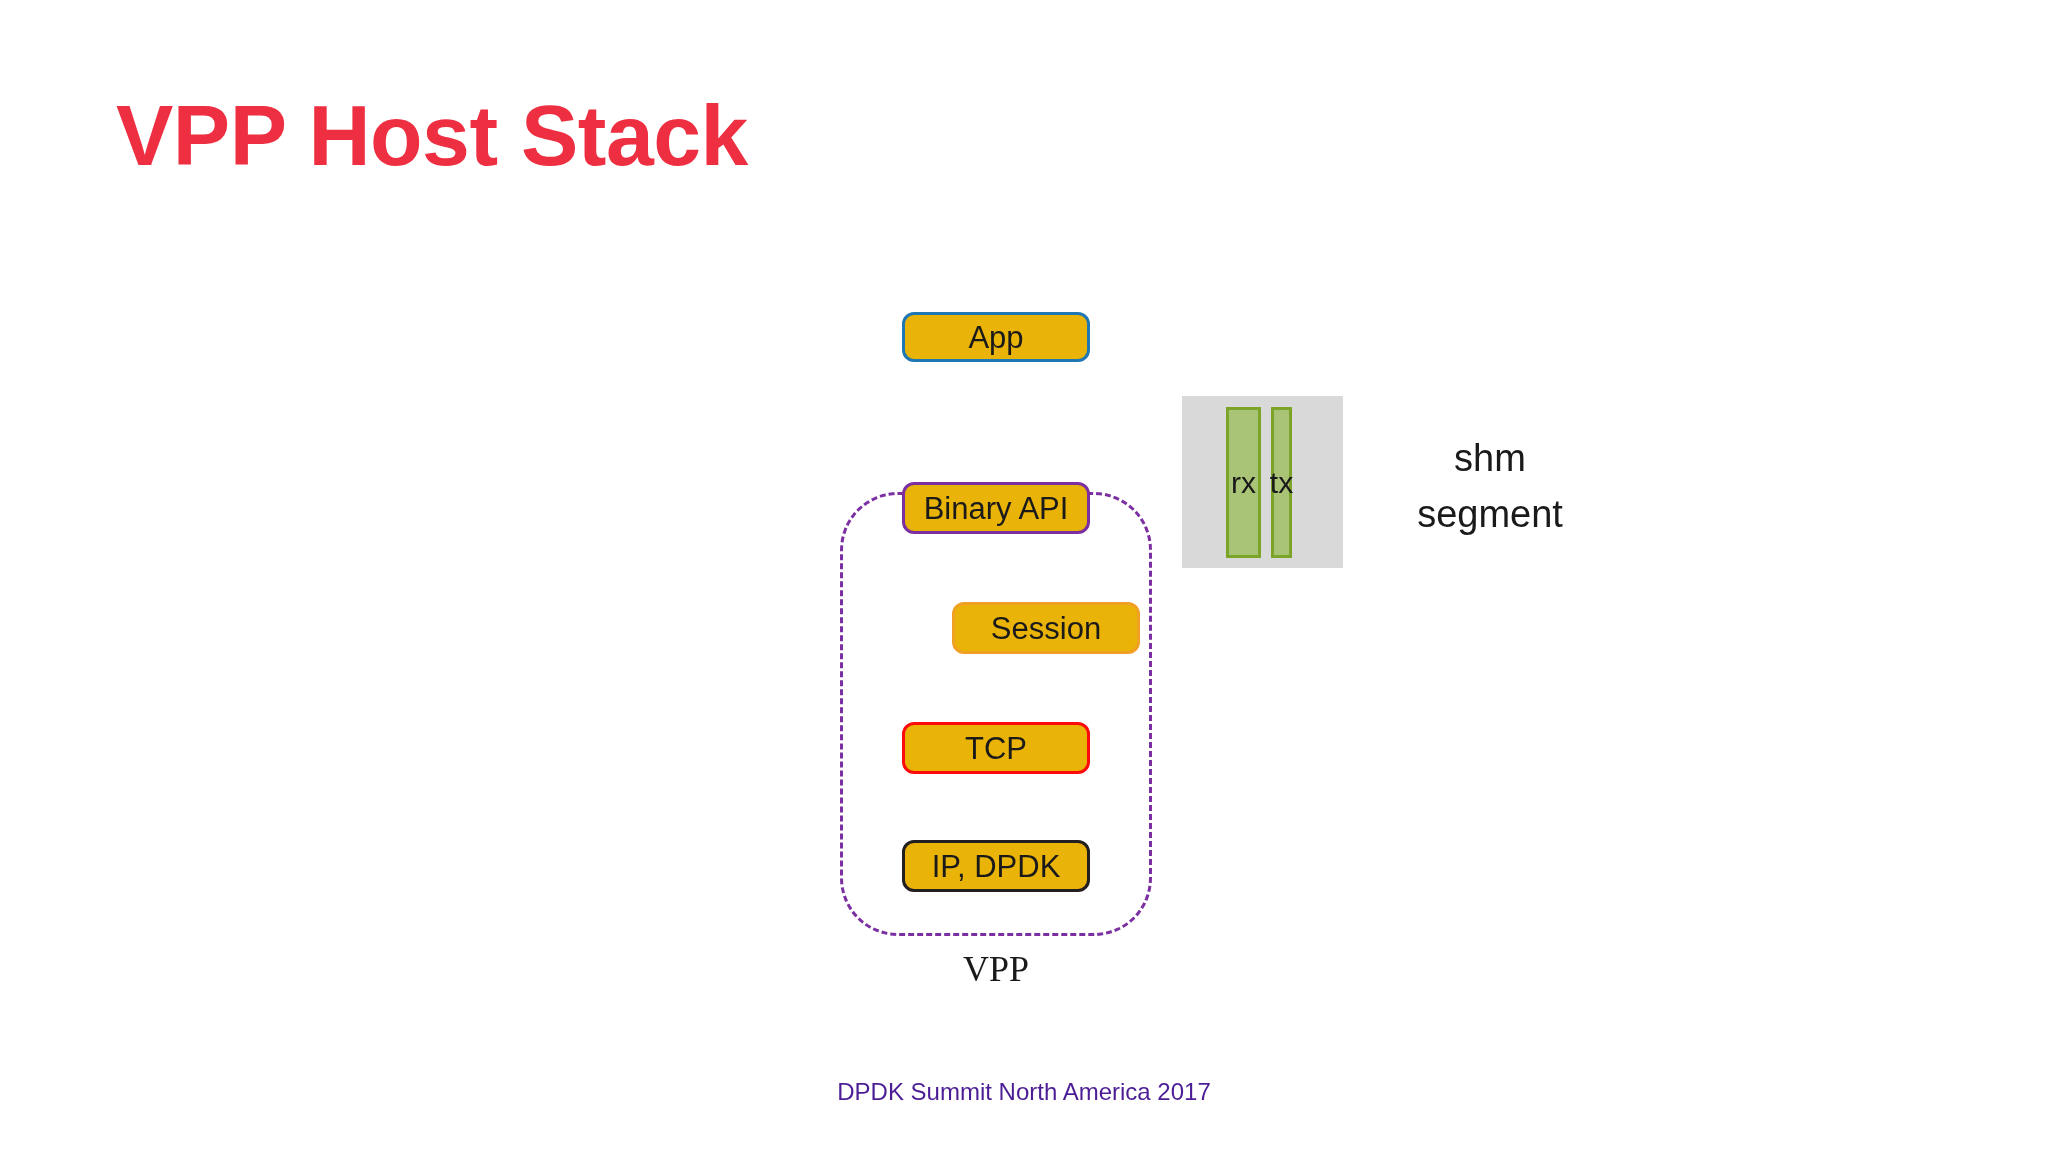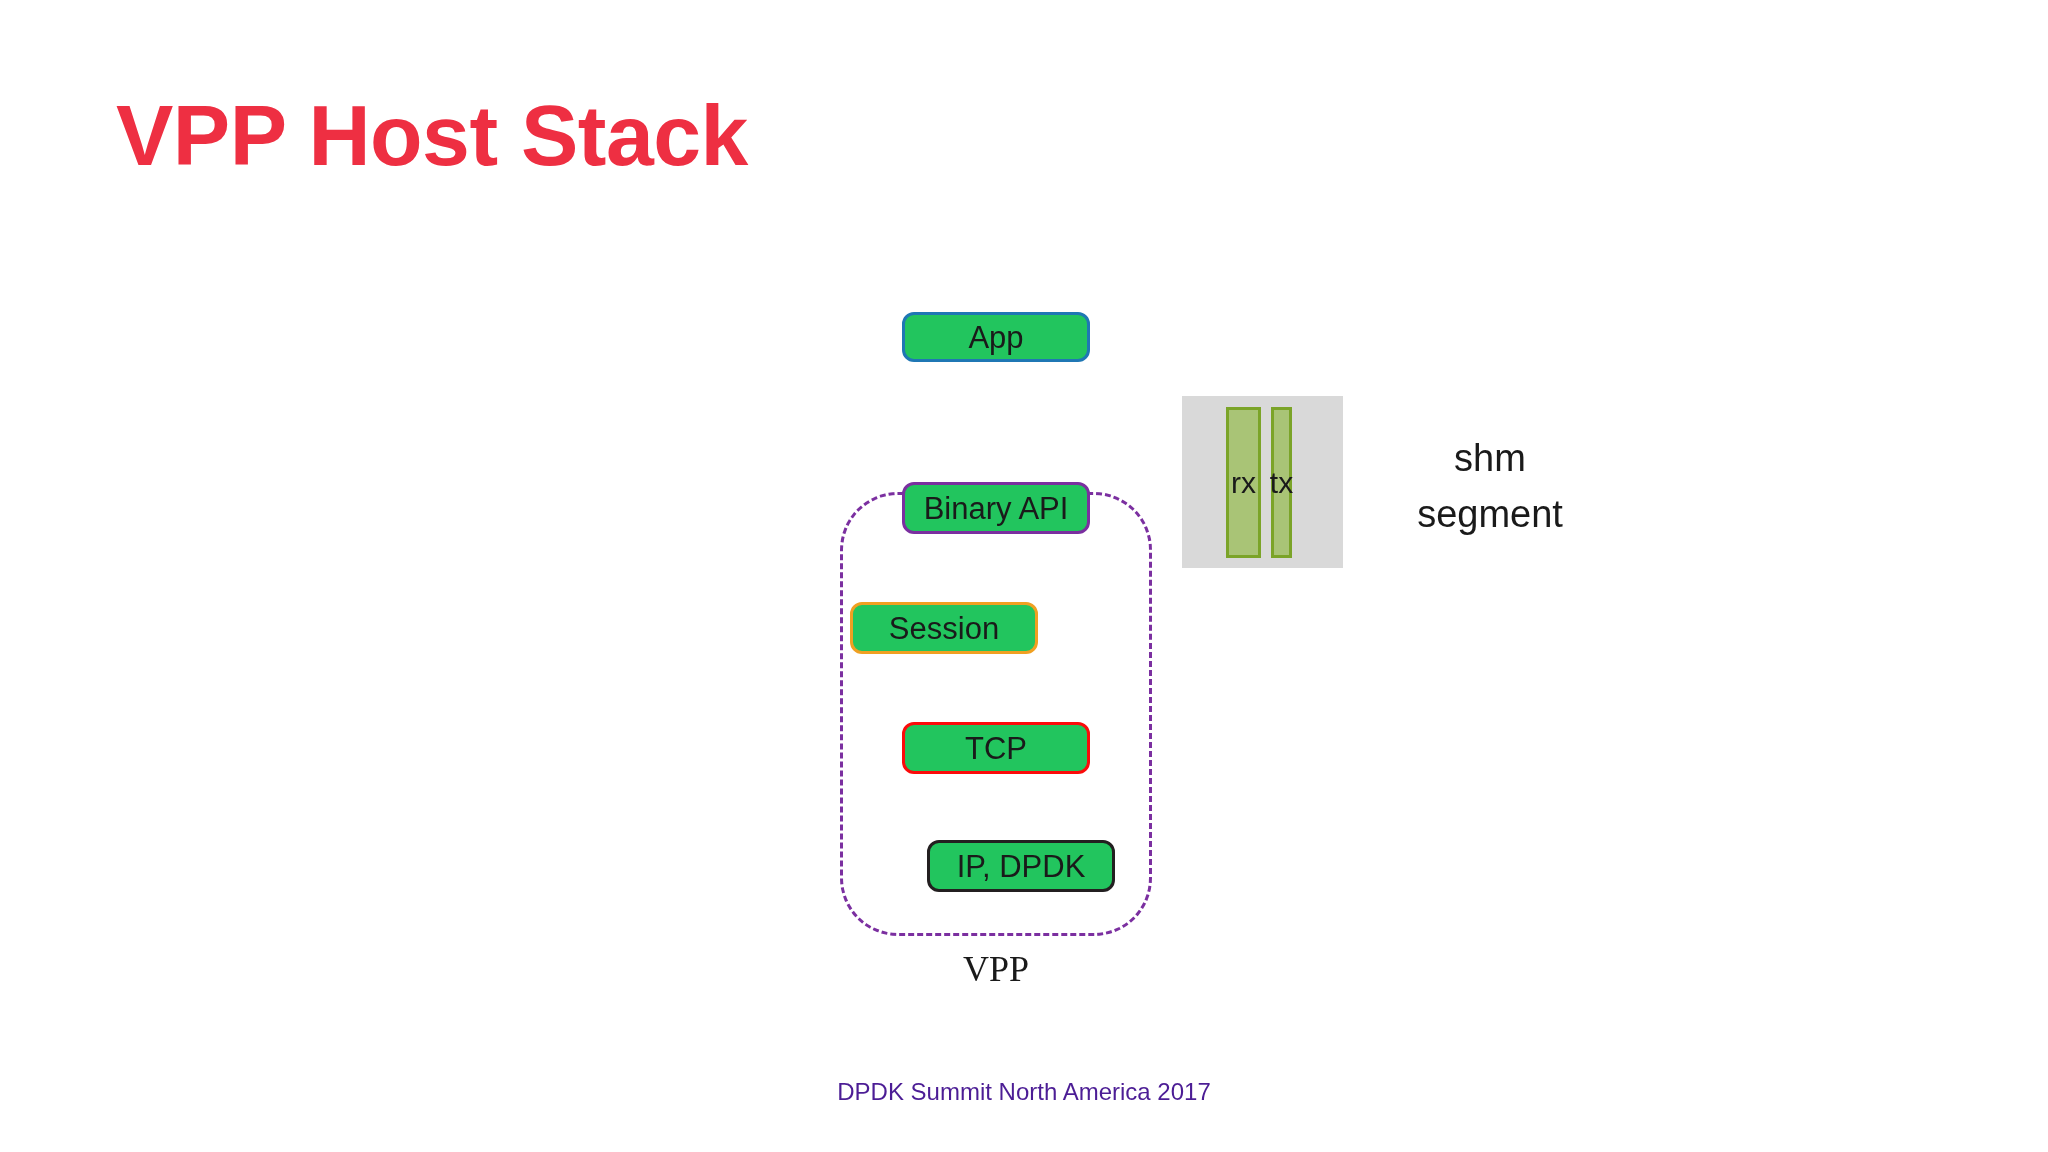"App" .stack-box { background: #22c55e -> #eab308 }
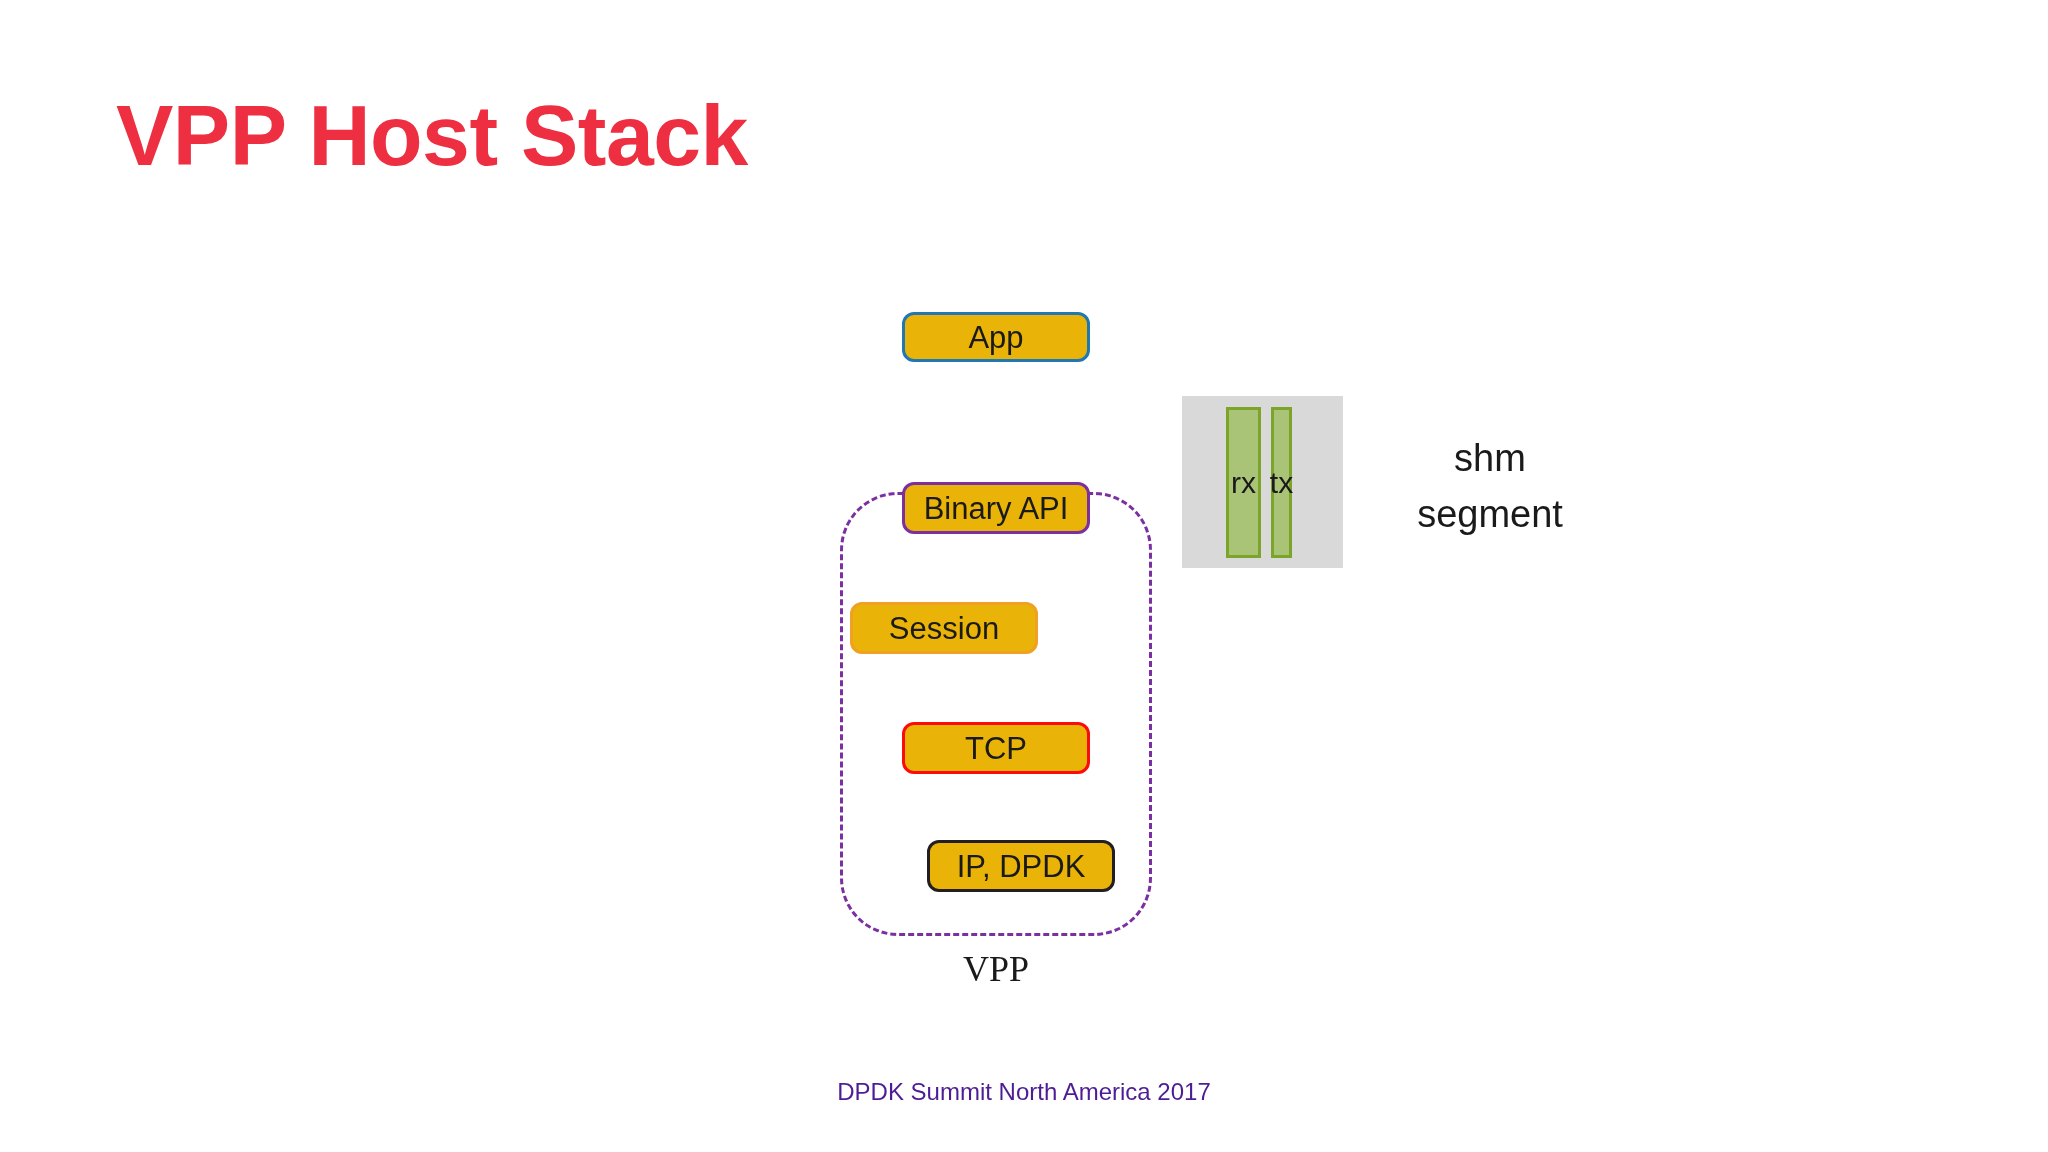"Session" #box-session { left: 850px -> 952px }
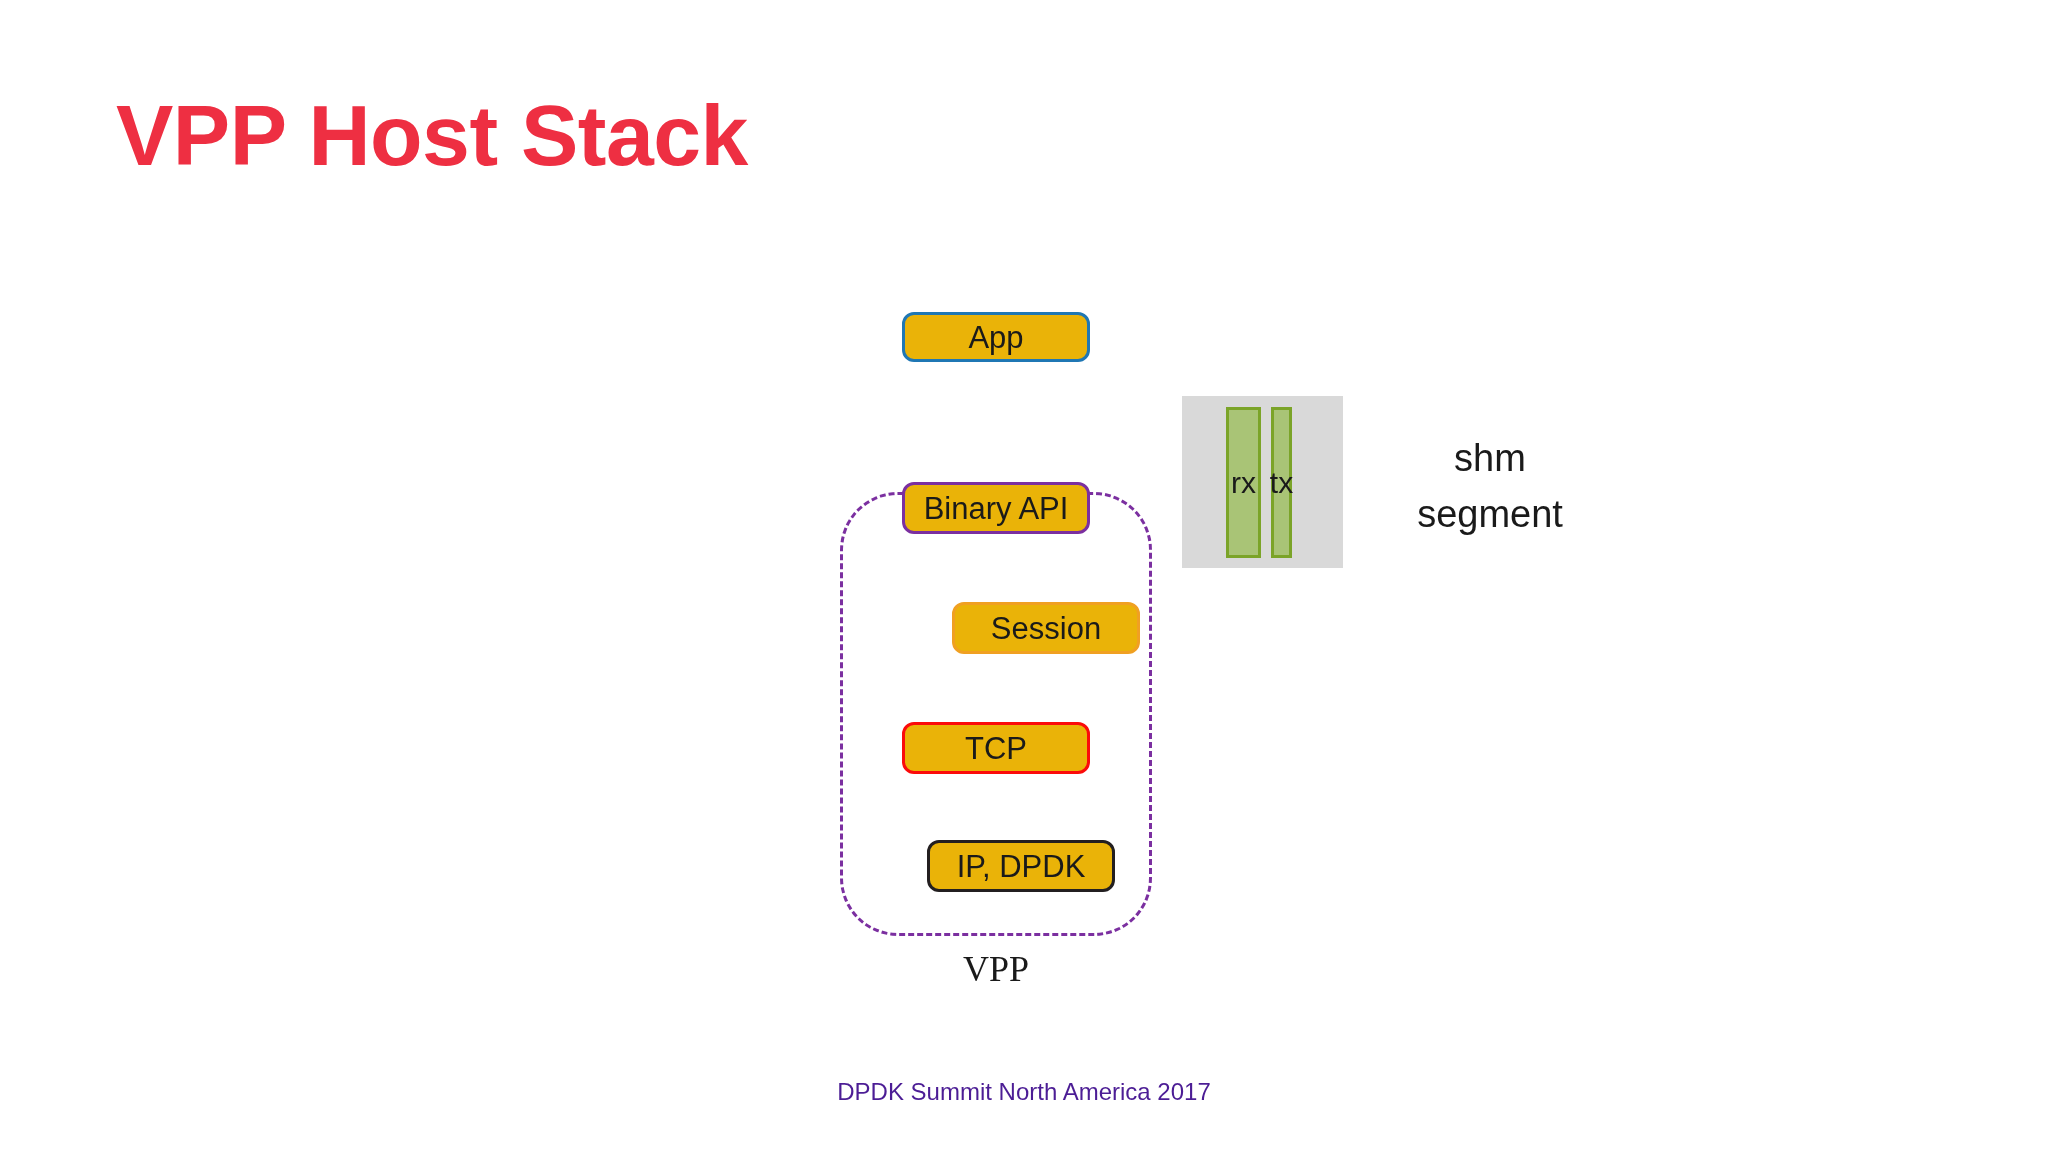"IP, DPDK" #box-ipdpdk { margin-left: 25px -> none }
